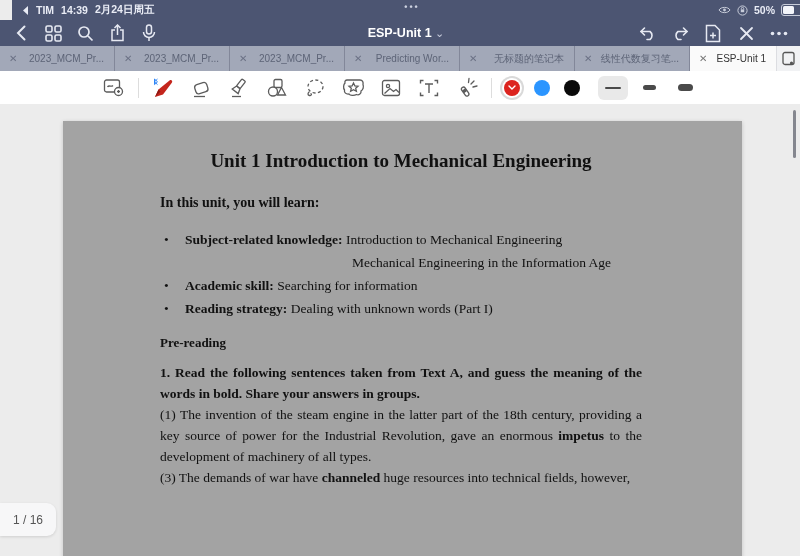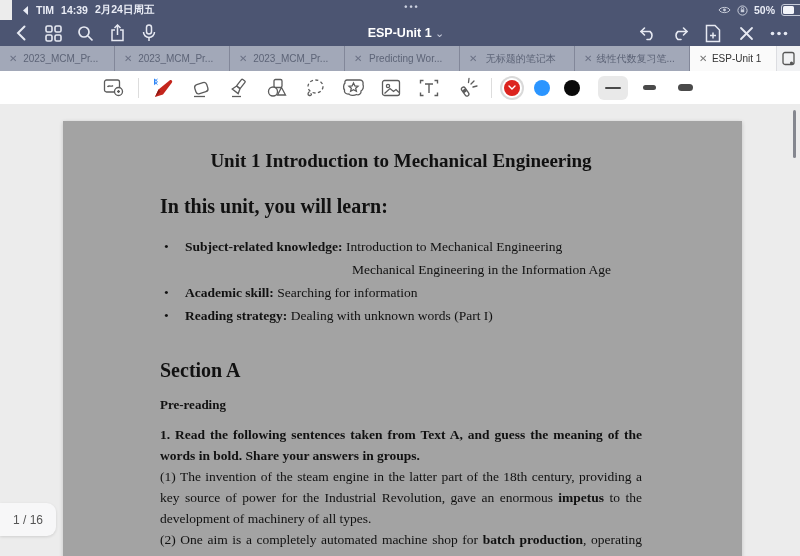"2023_MCM_Pr..." .tab .tab-label { text-align: center -> right }
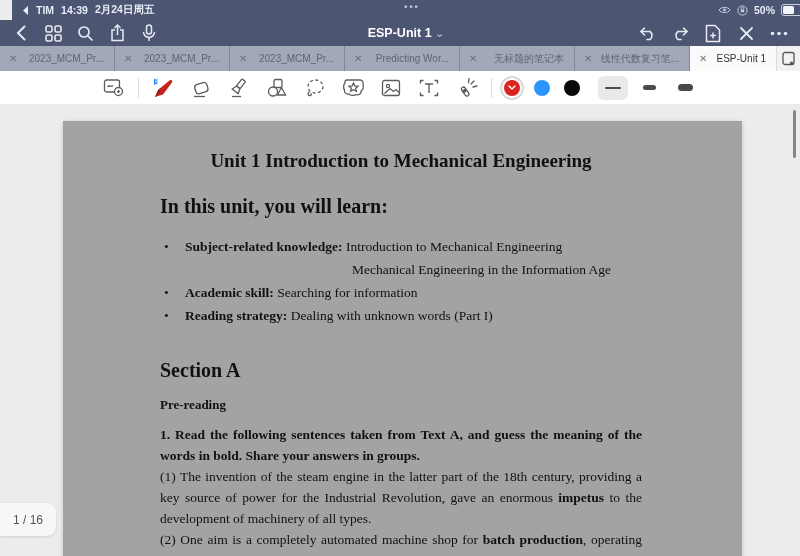"In this unit, you will" .intro-head { font-size: 20px -> 14px }
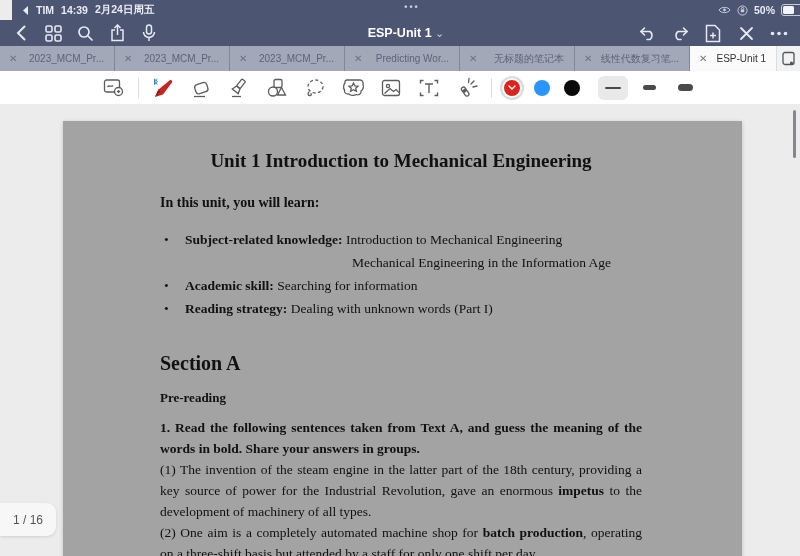"Section A" h2.sec-head { html: <h2>Section A</h2> -> none }
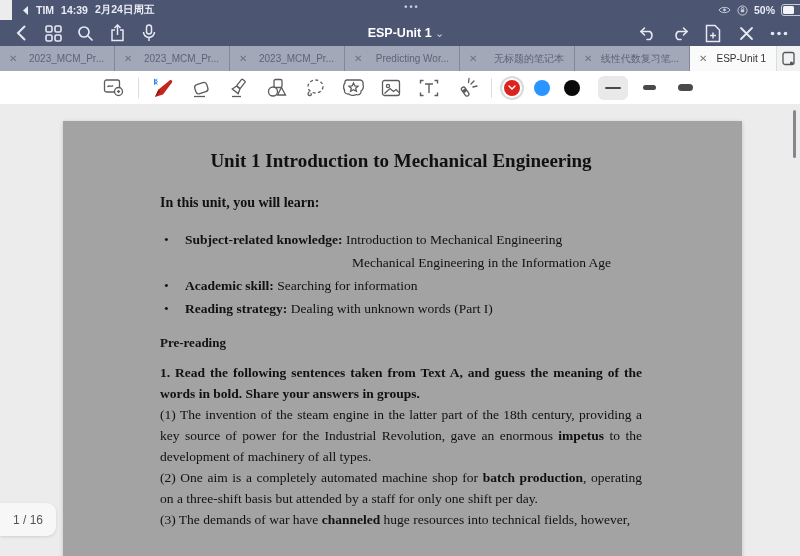"(2) One aim is a" p.para { html: <p><span>(2) One aim is a completely automated machine shop for </span><b>batch production</b><span>, operating on a three-shift basis but attended by a staff for only one shift per day.</span></p> -> none }
